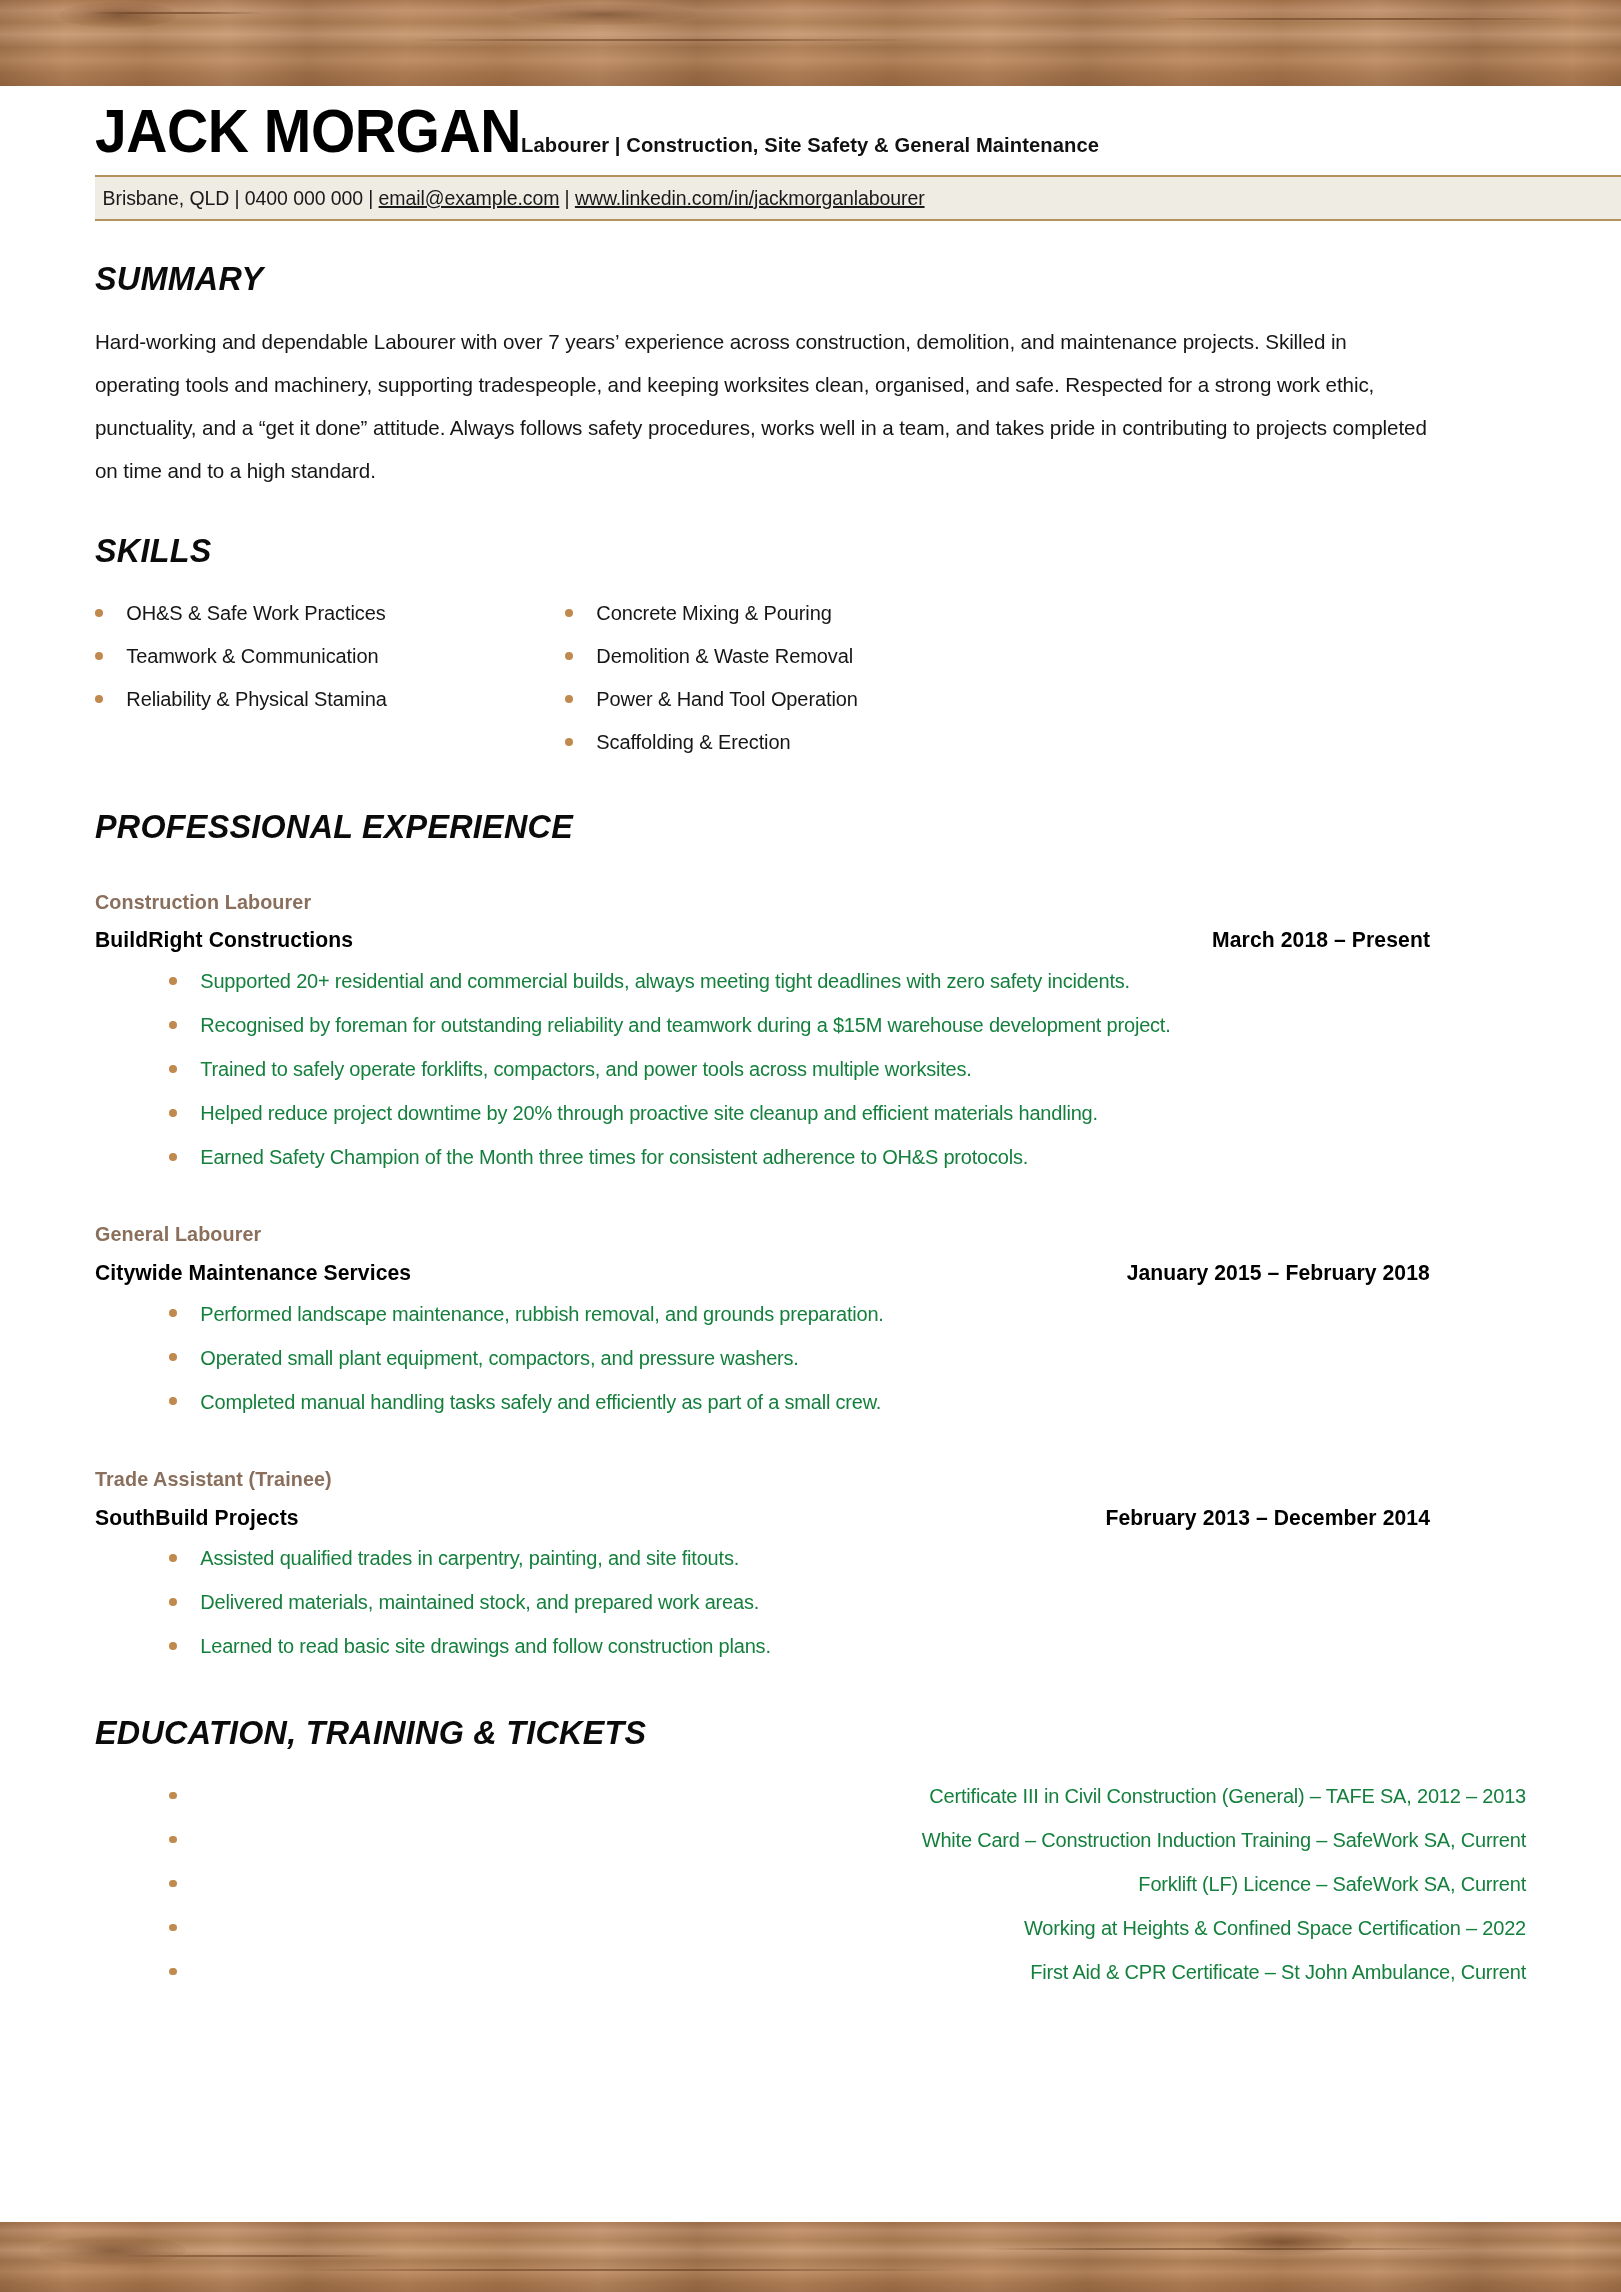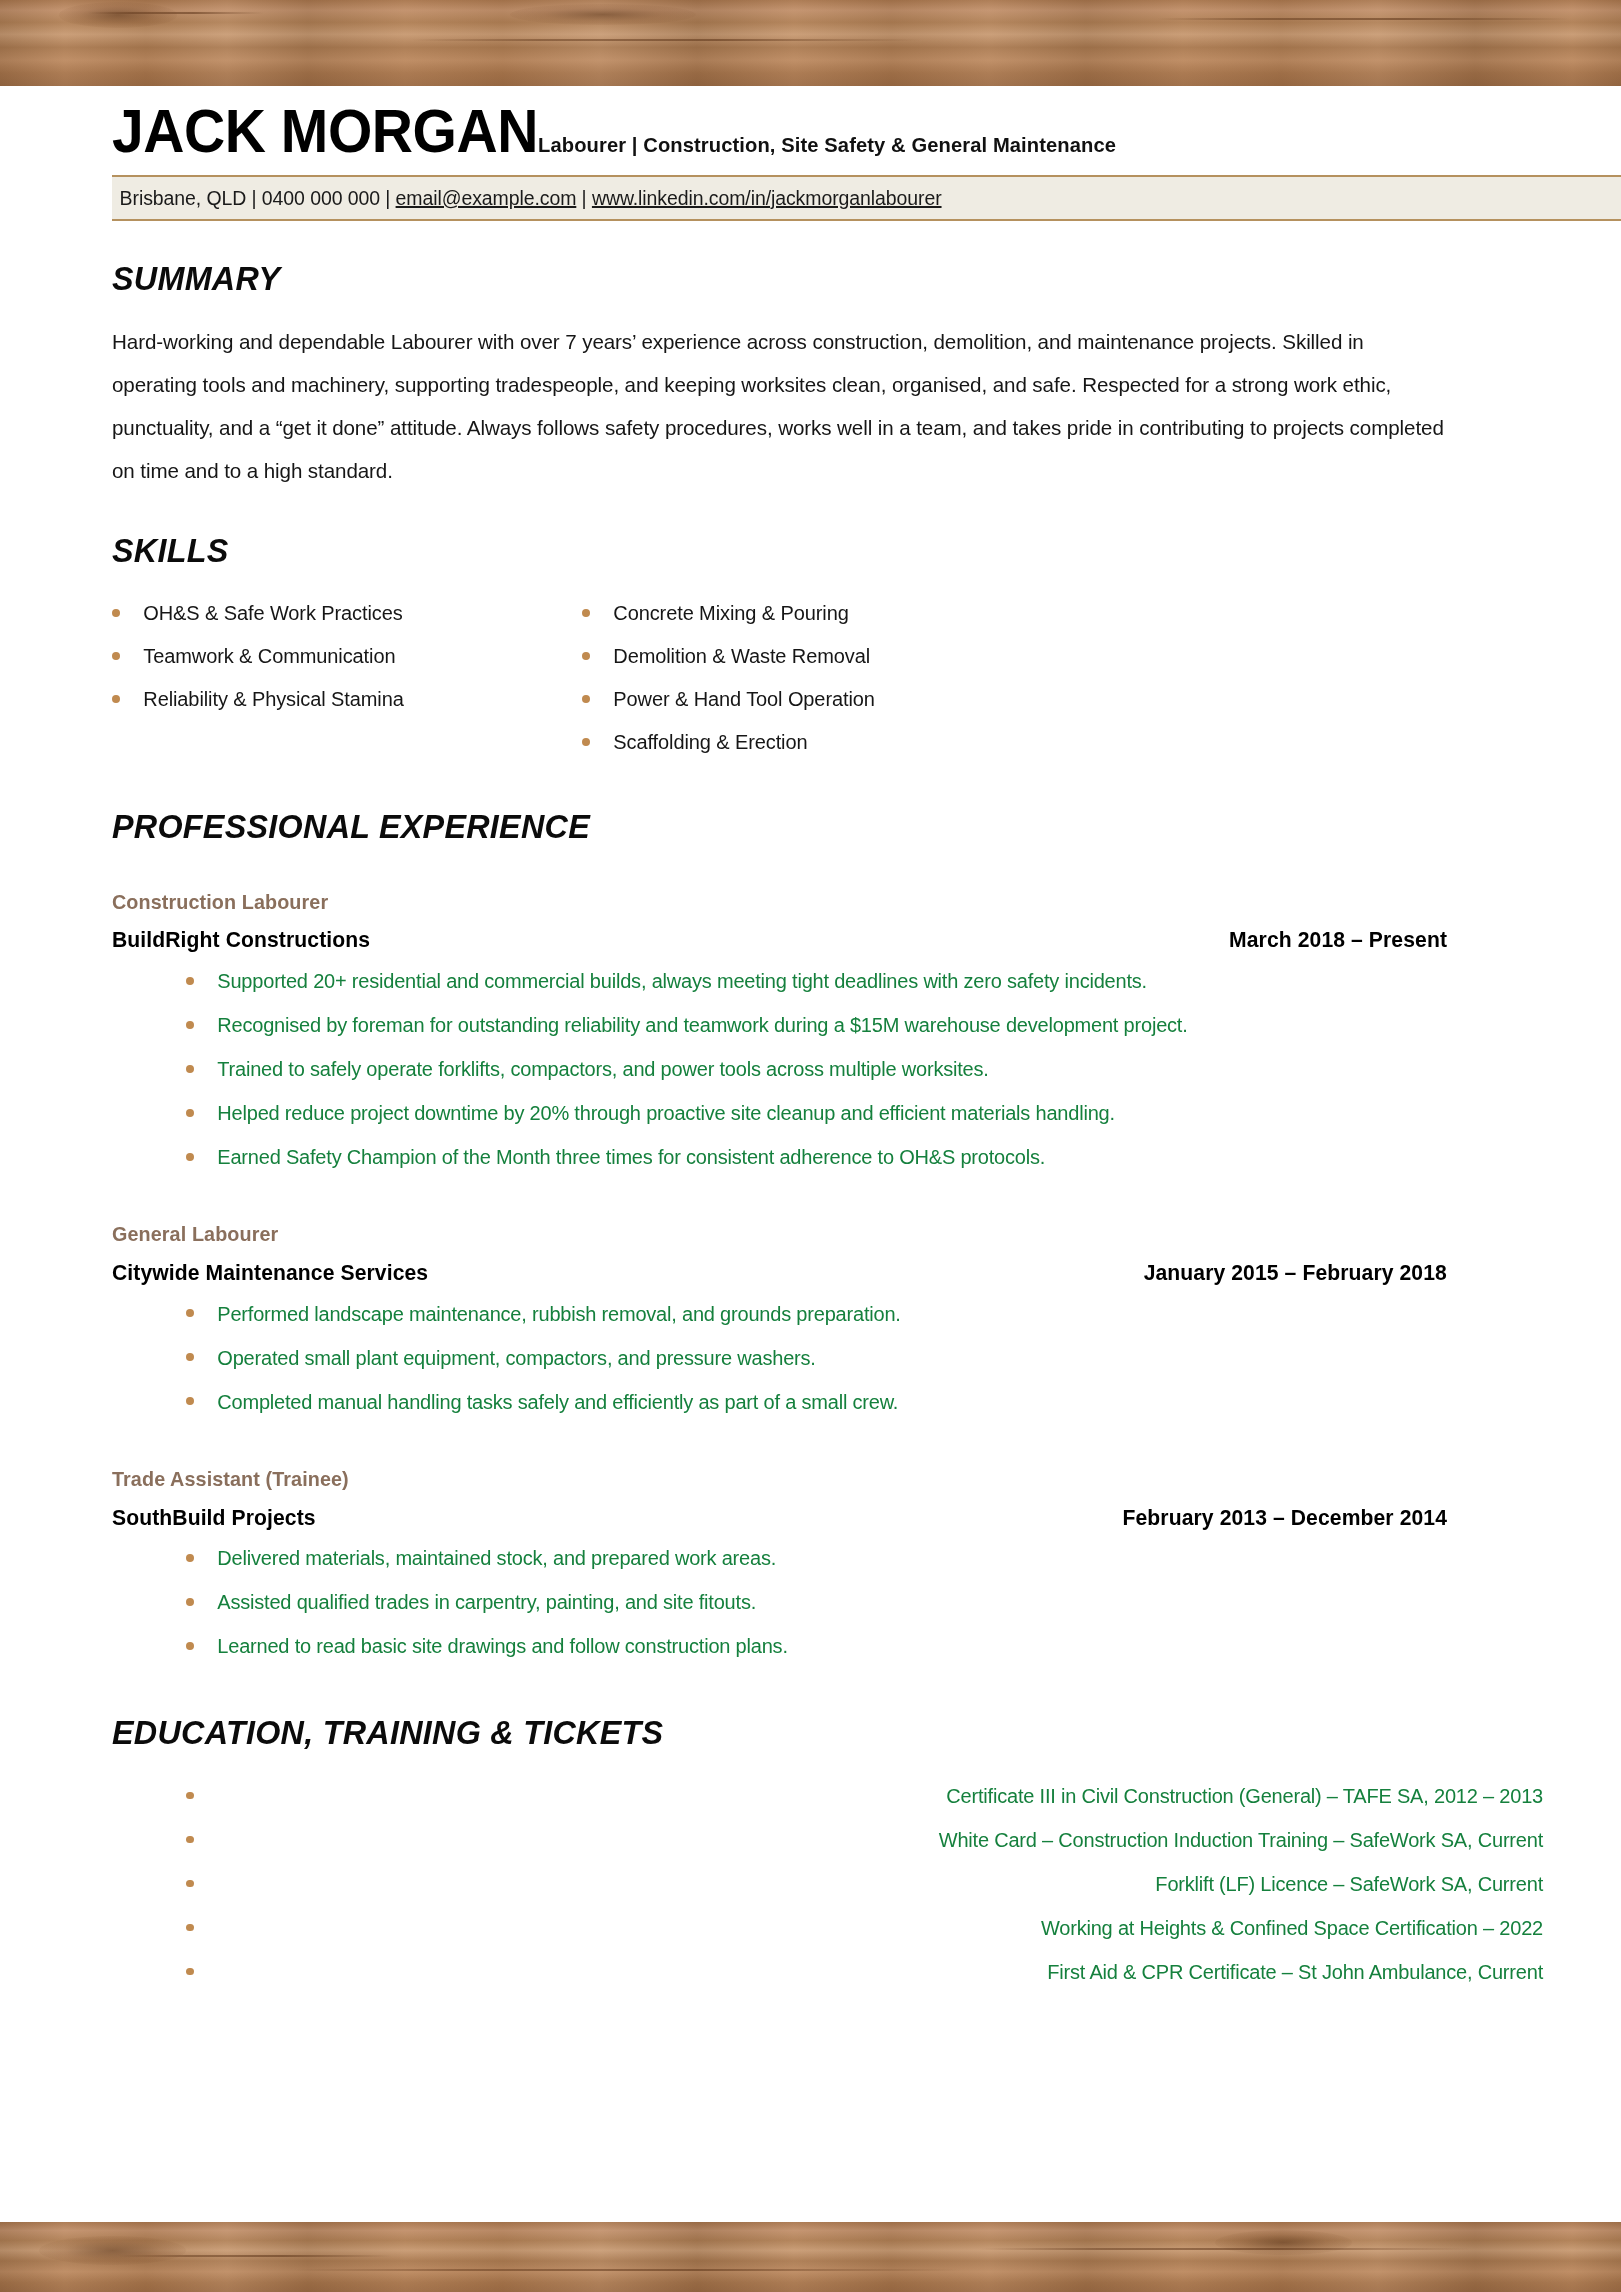"JACK MORGAN" .inner { left: 112px -> 95px }
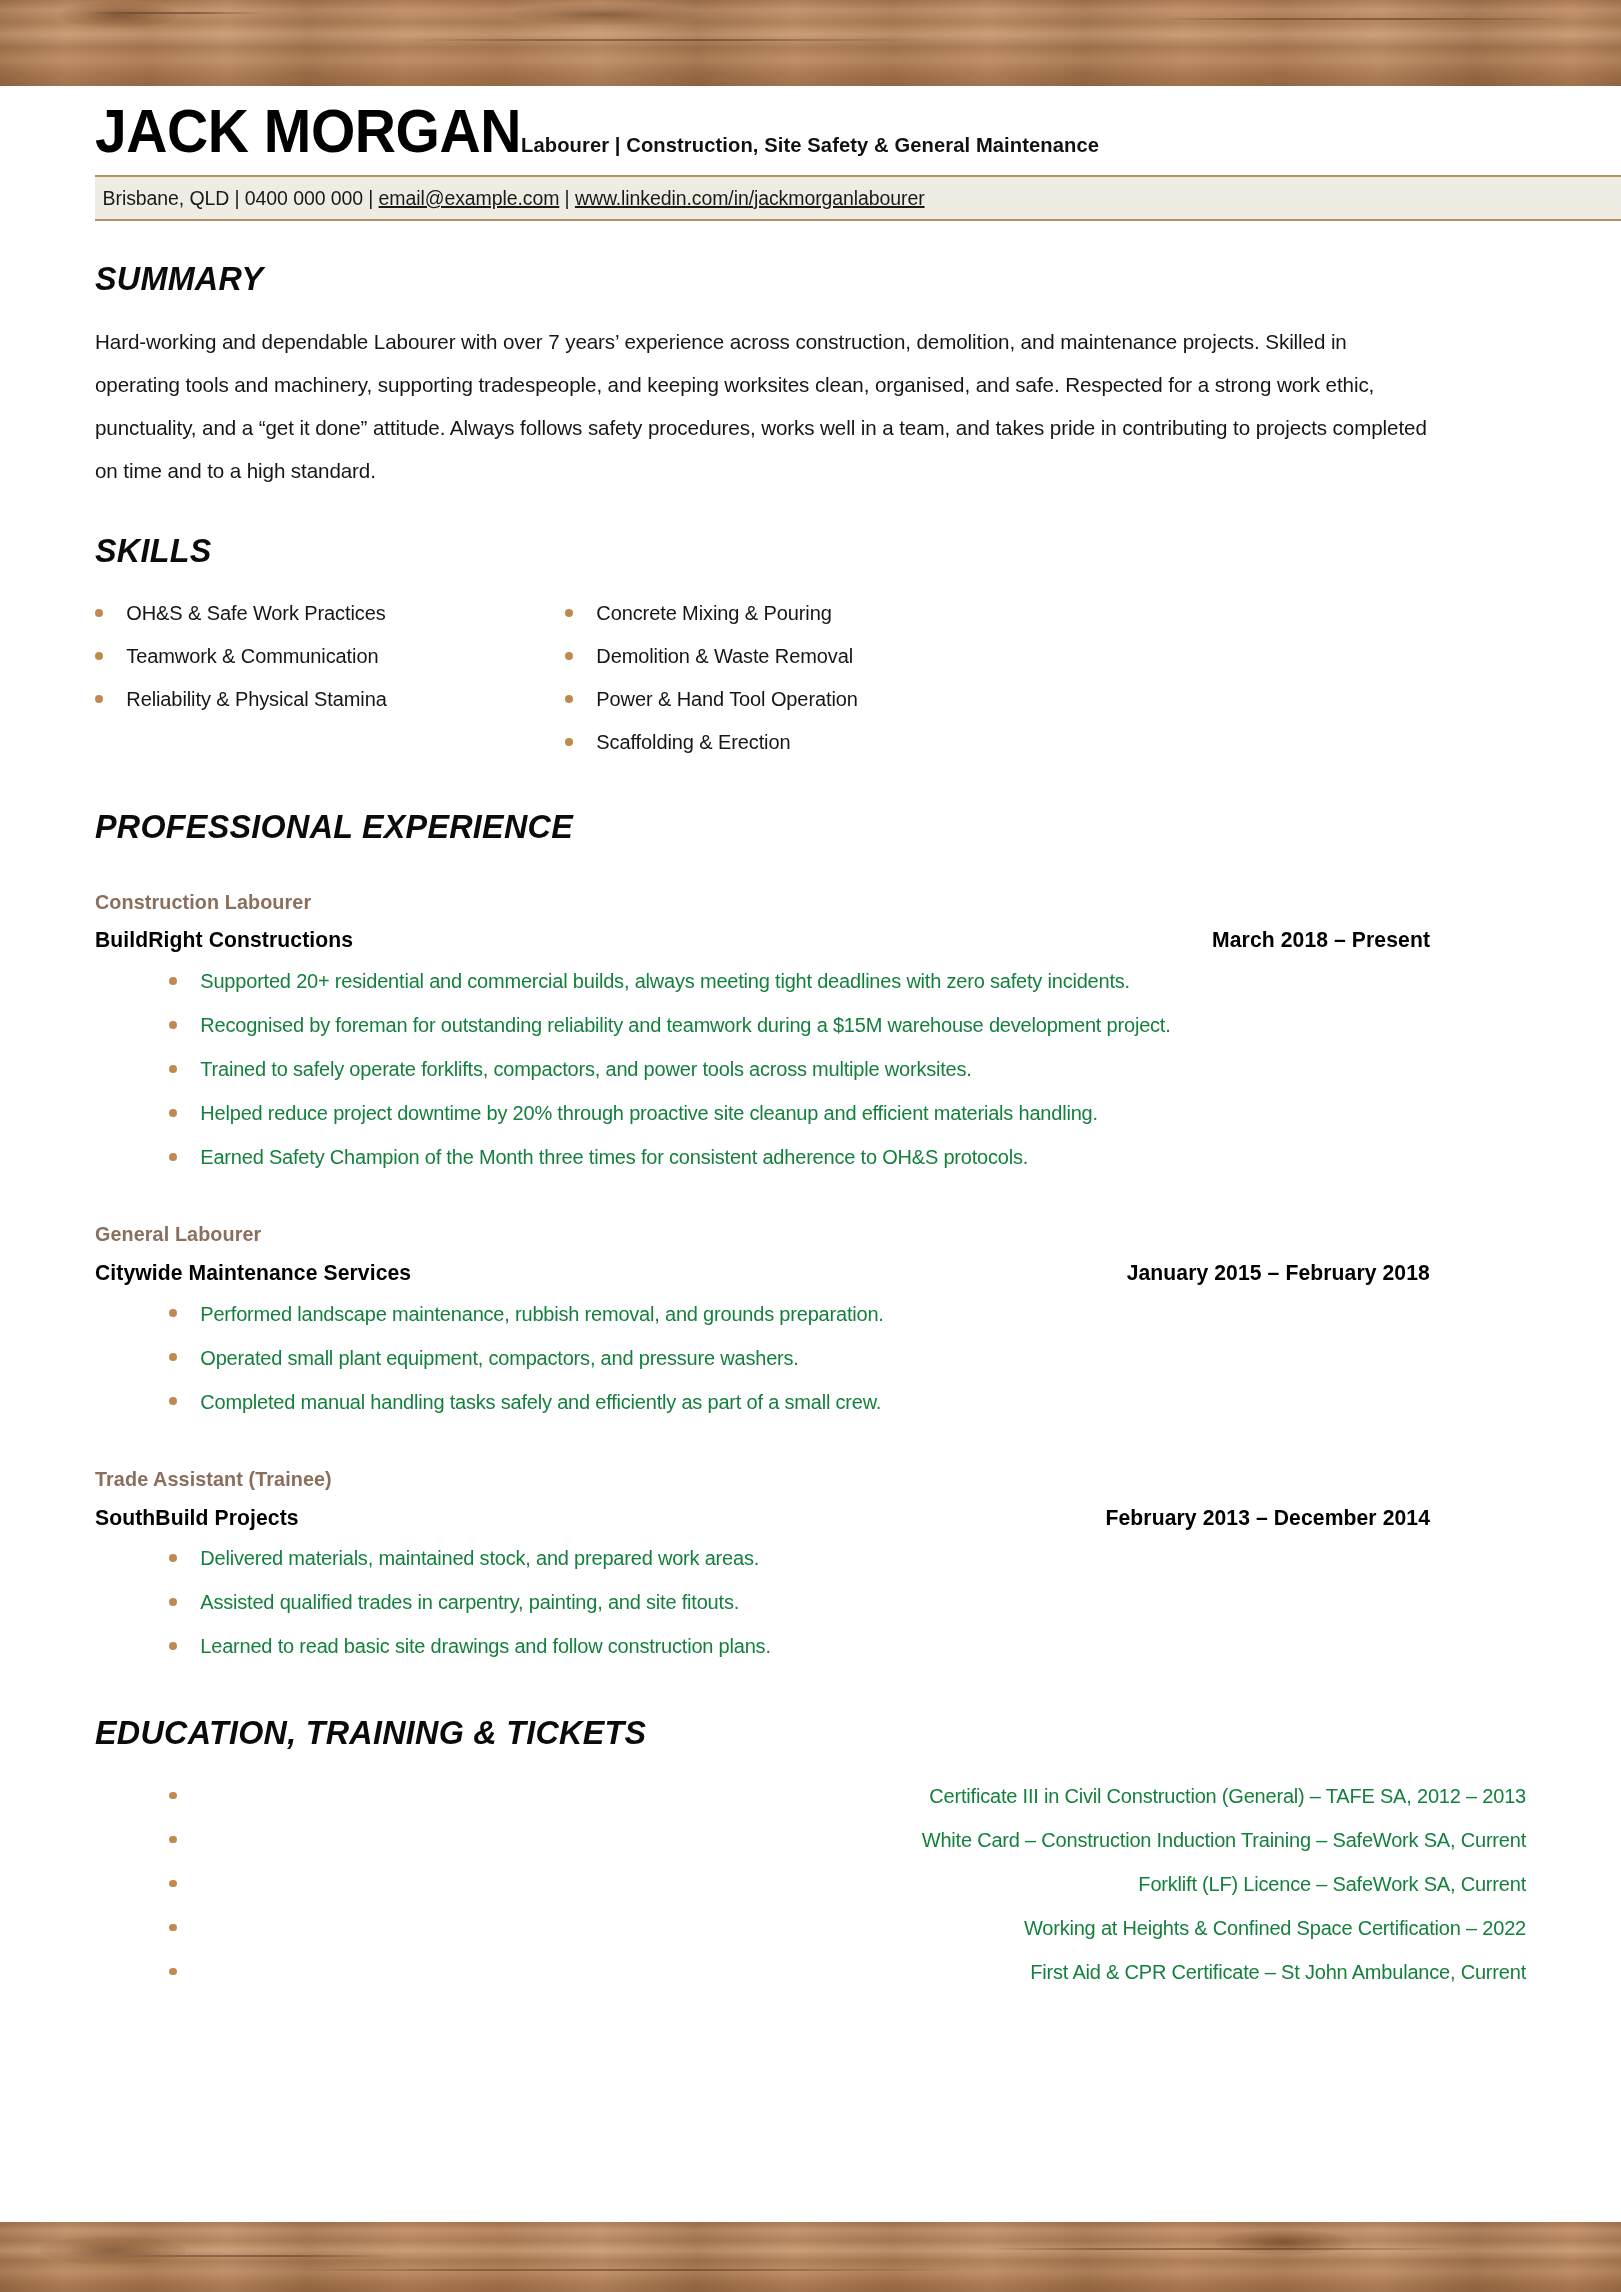"Delivered materials, maintained stock," li { order: before "Assisted qualified trades in carpentry," -> after "Assisted qualified trades in carpentry," }
